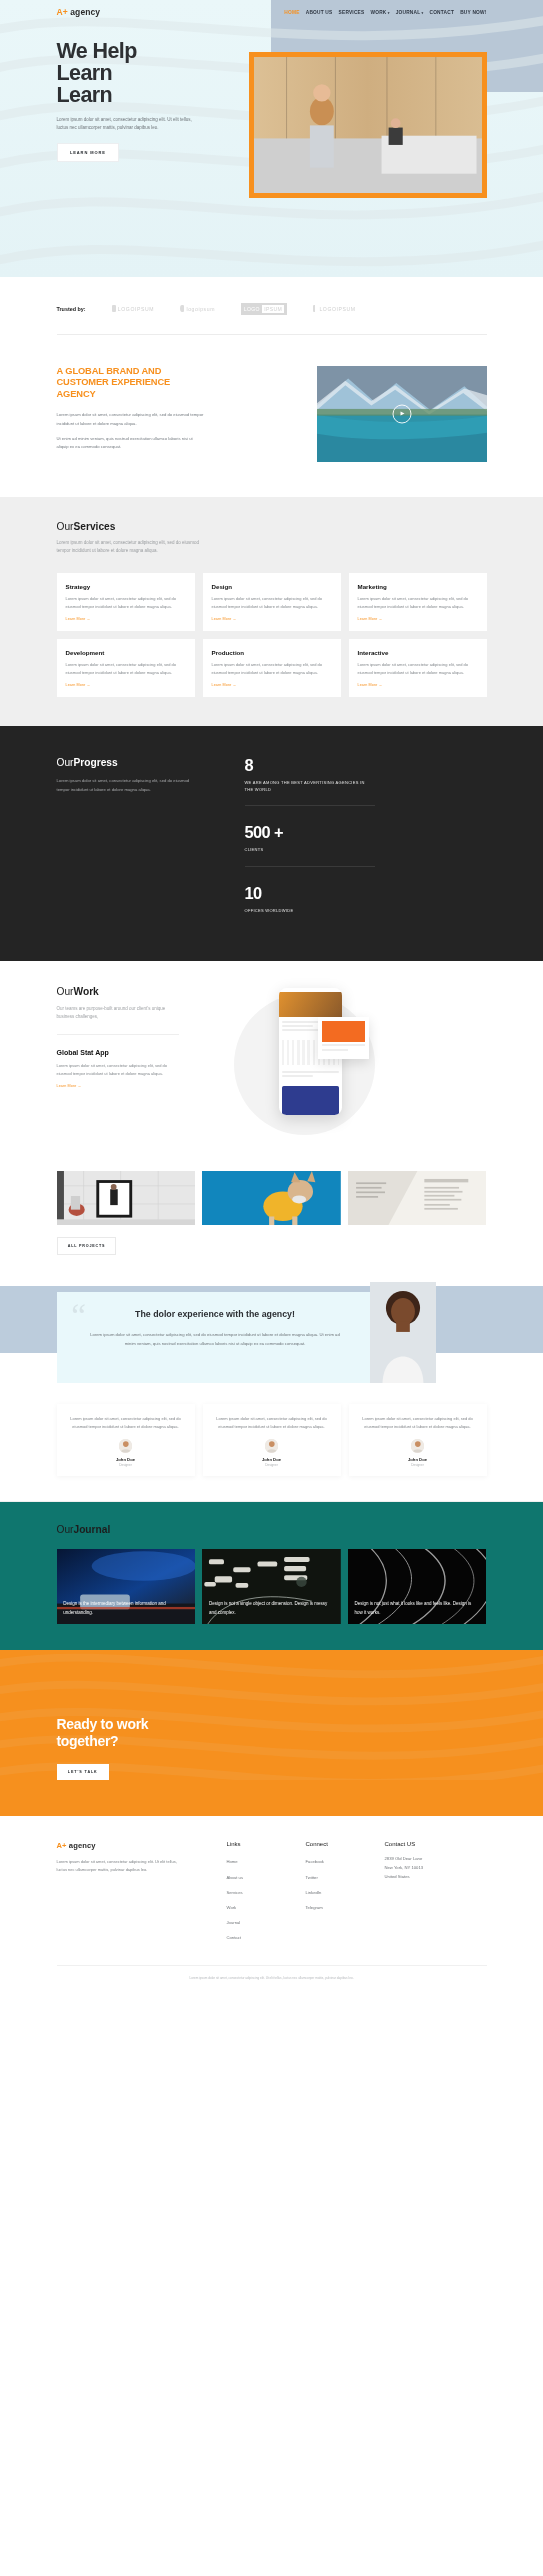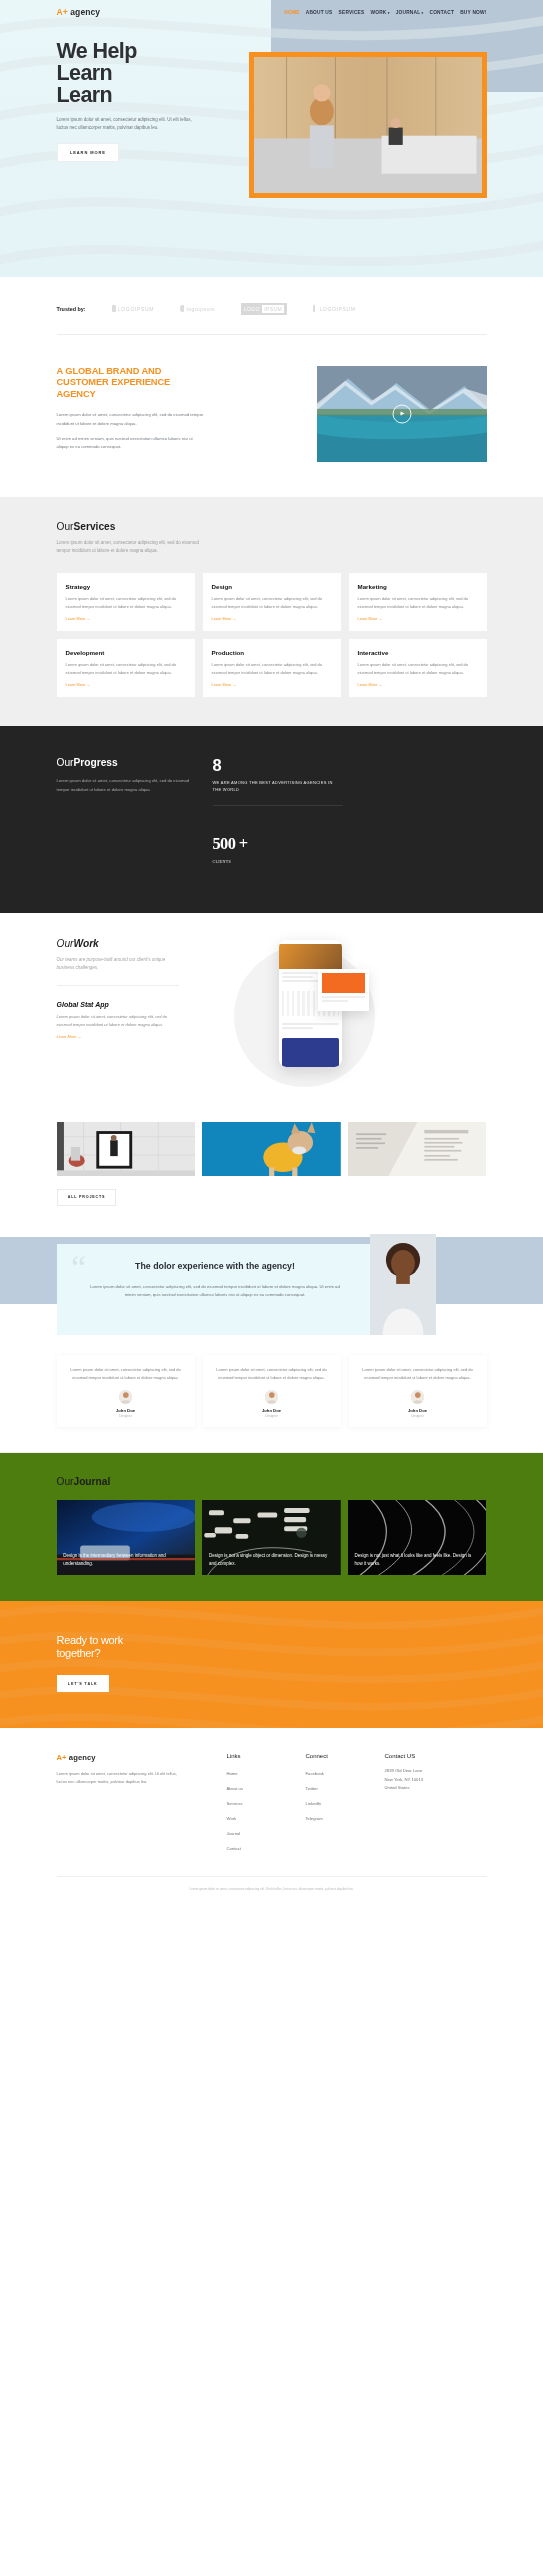"OurProgress" div.container { gap: 20px -> 52px }
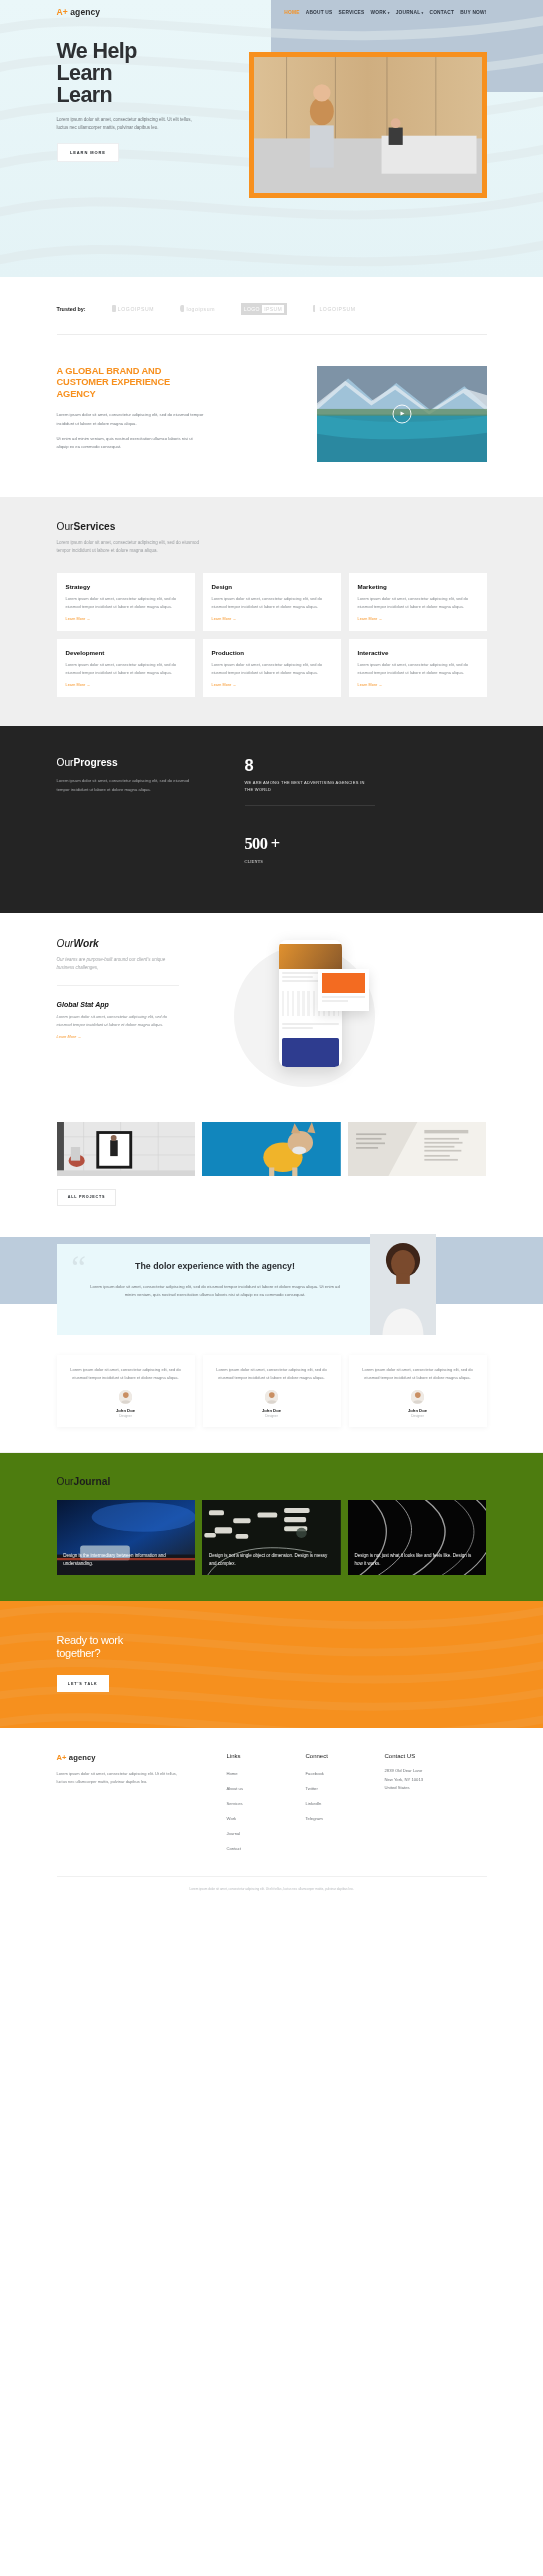"500 +" .stat + .stat { font-family: Liberation Serif, serif -> none; padding-top: 30px -> 18px }
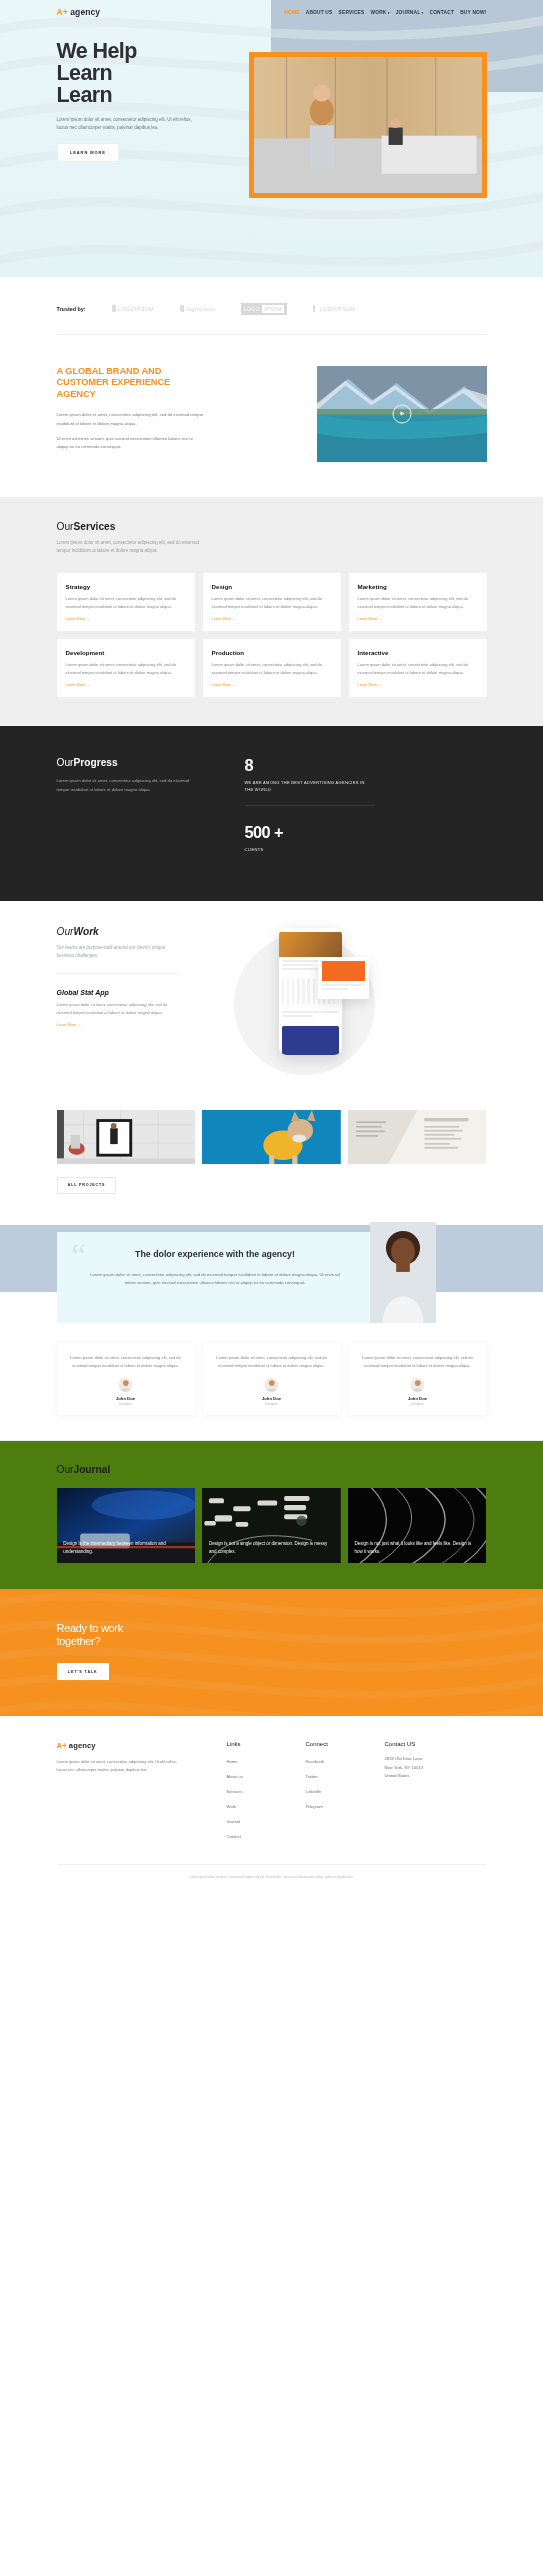"10" div.stat { html: none -> <div> <div>10</div> <div>OFFICES WORLDWIDE</div> </div> }
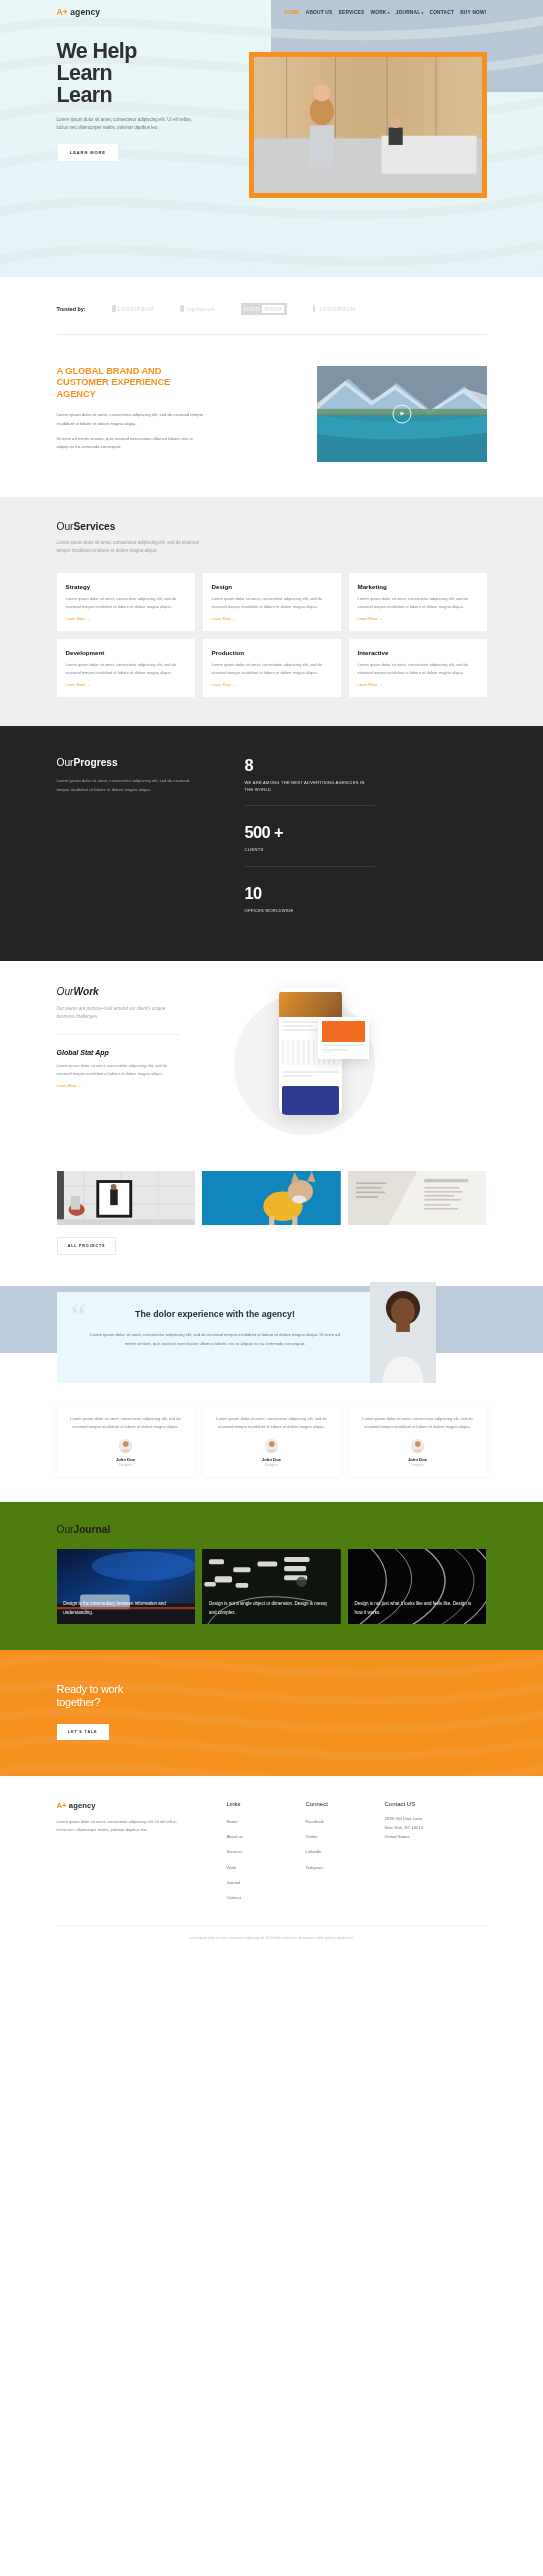"OurWork" .work-flex { font-style: italic -> none }
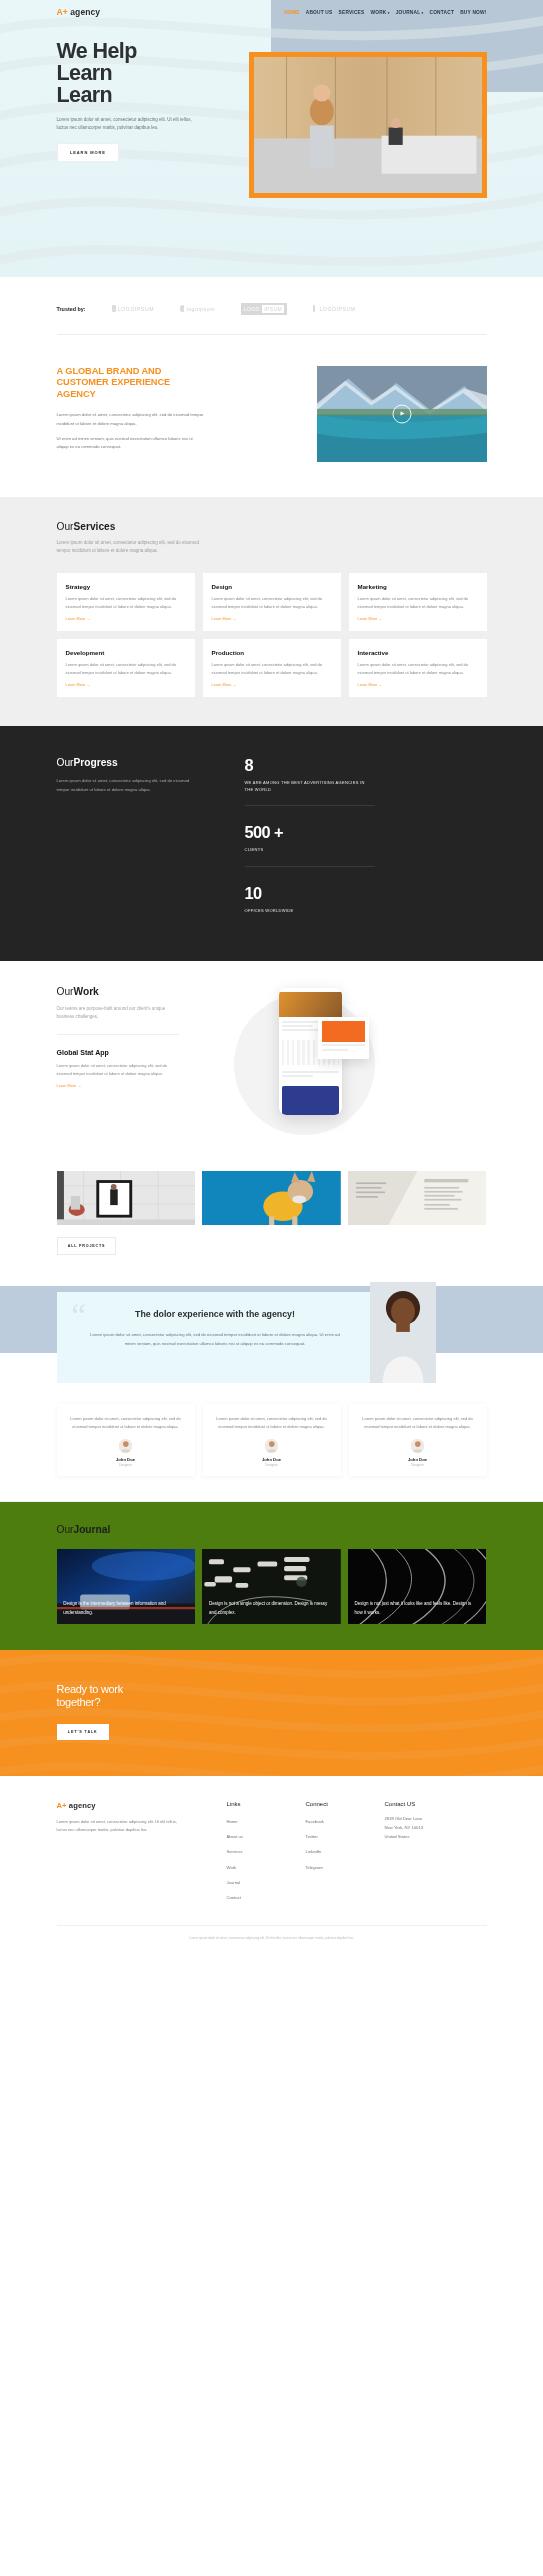"OurJournal" .journal { background: #4d7c0f -> #0f766e }
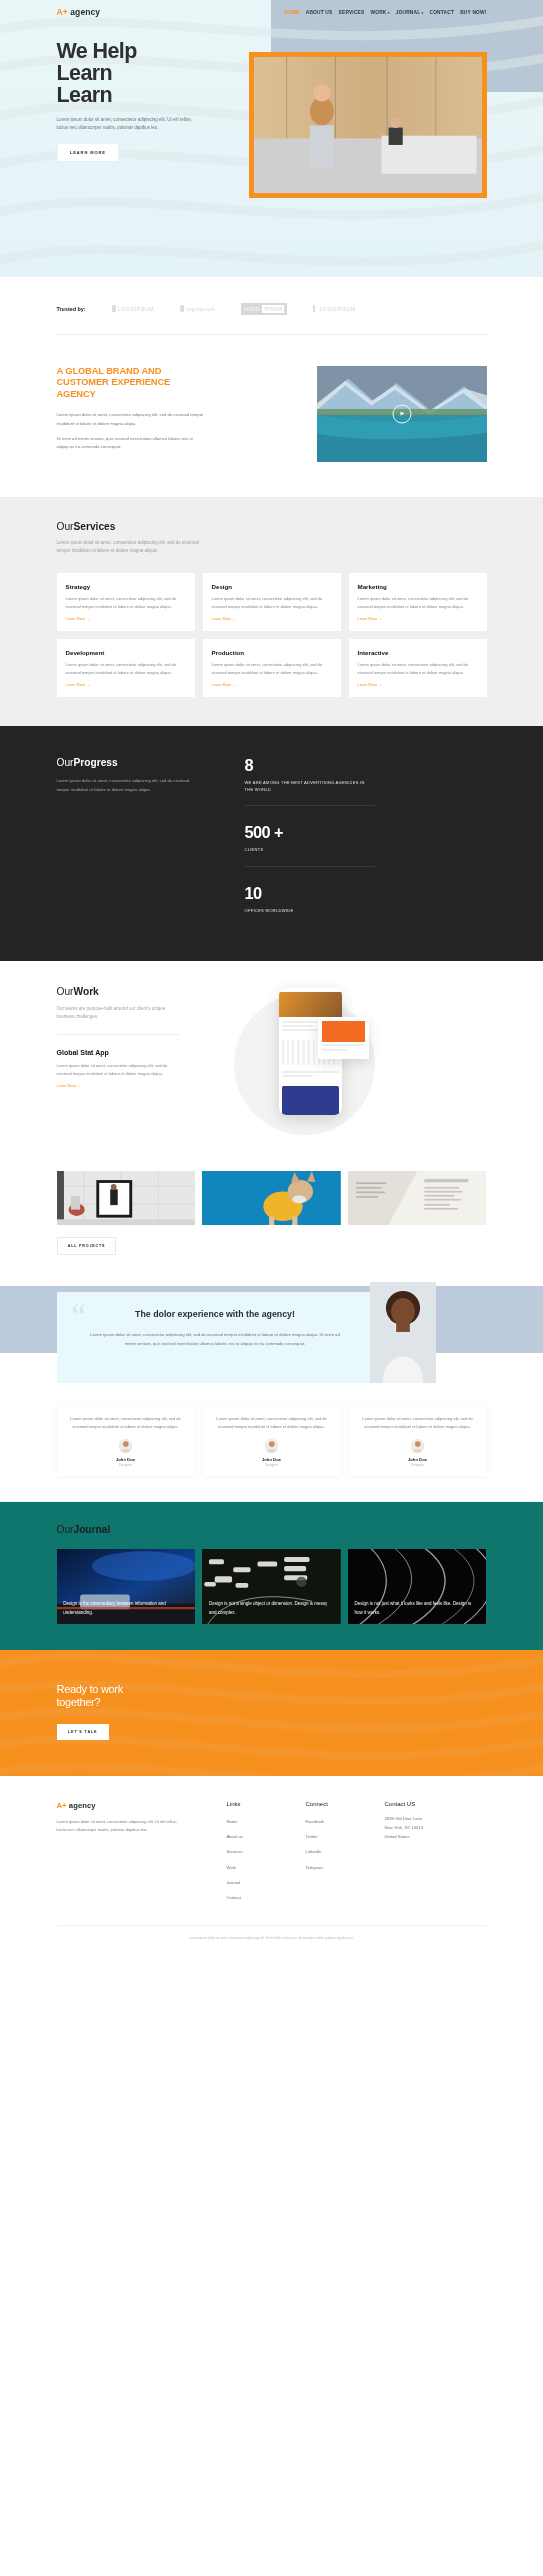"Ready to work" .cta h2 { font-size: 11px -> 14px; font-weight: normal -> bold; margin-top: none -> 33px }
